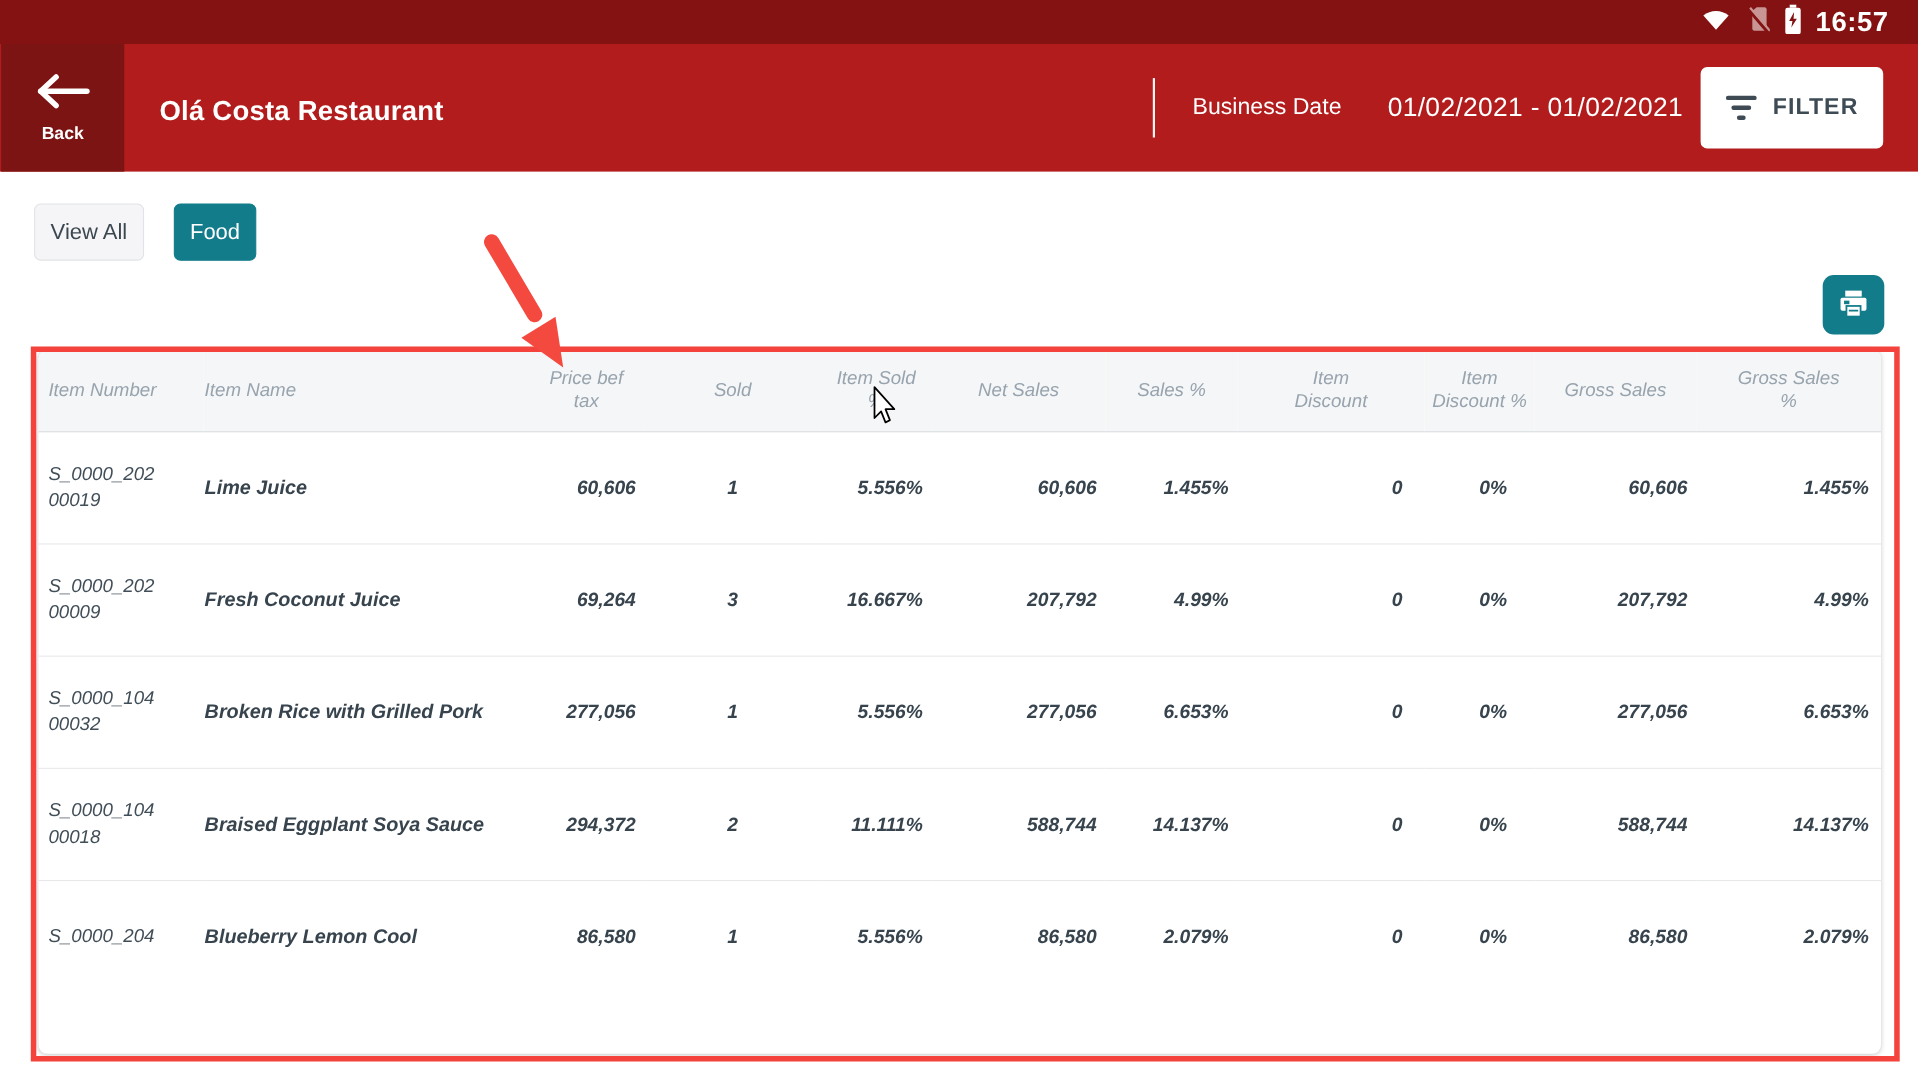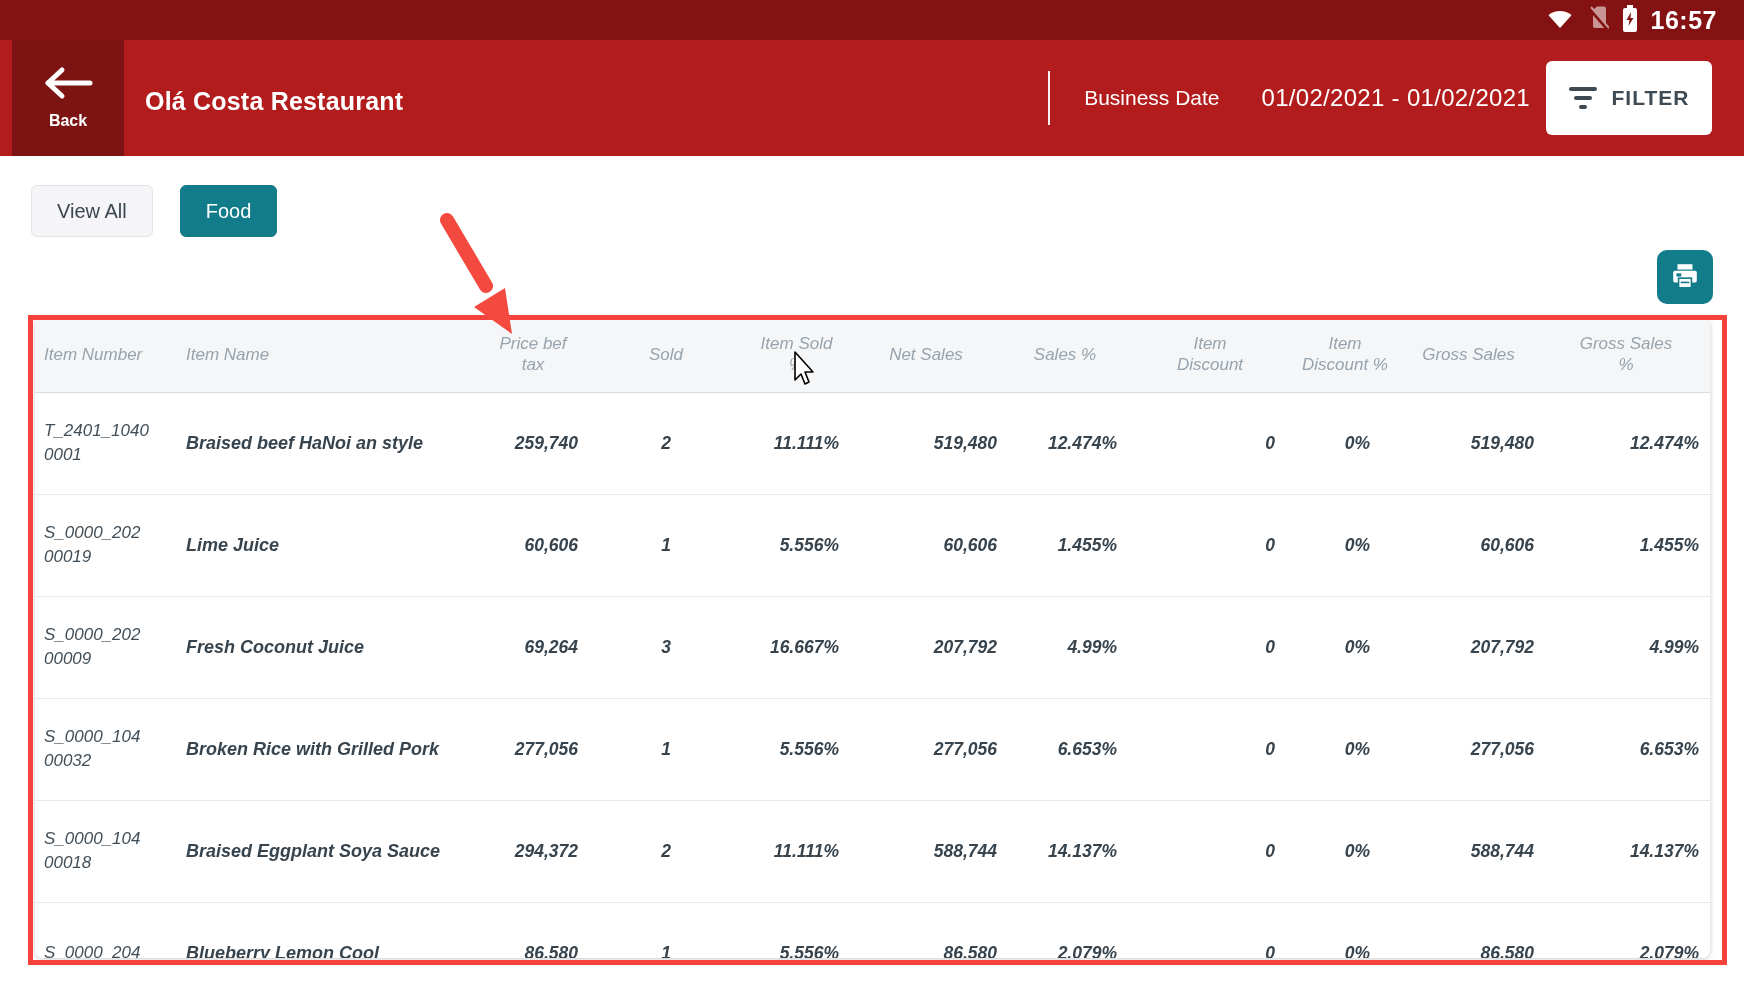"Back" .back-panel { left: 12px -> 1px }
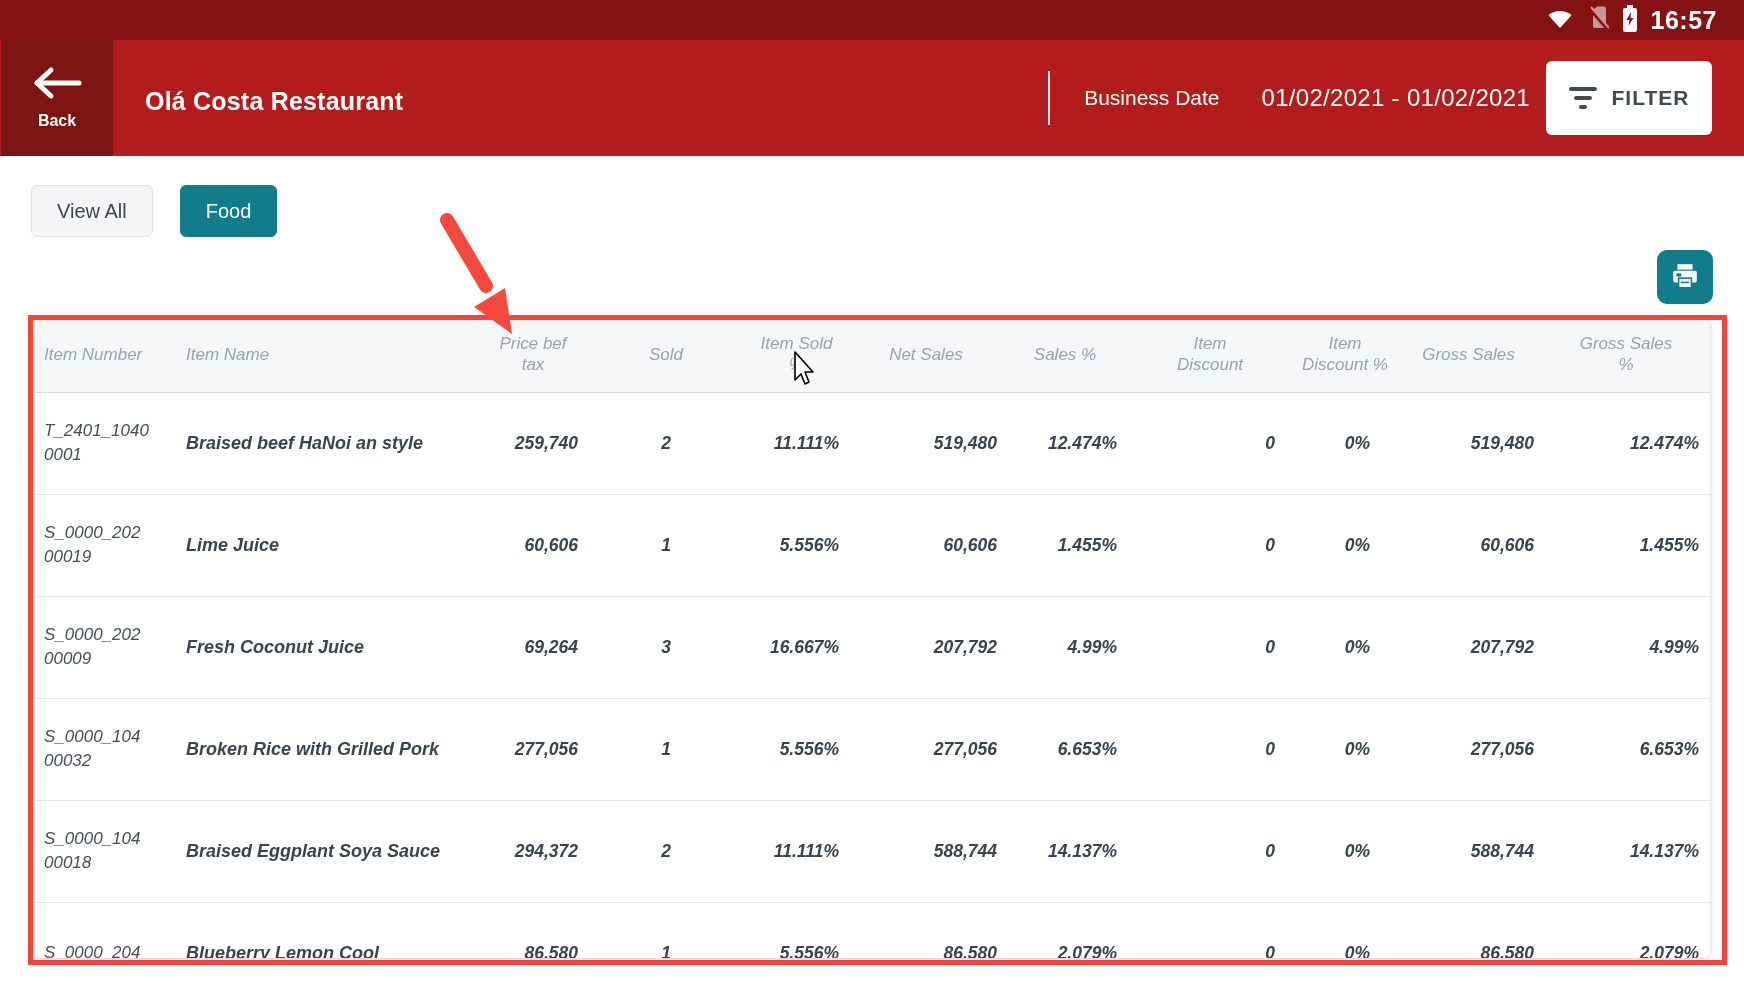"View All" .chip { padding: 0 25px -> 0 14px }
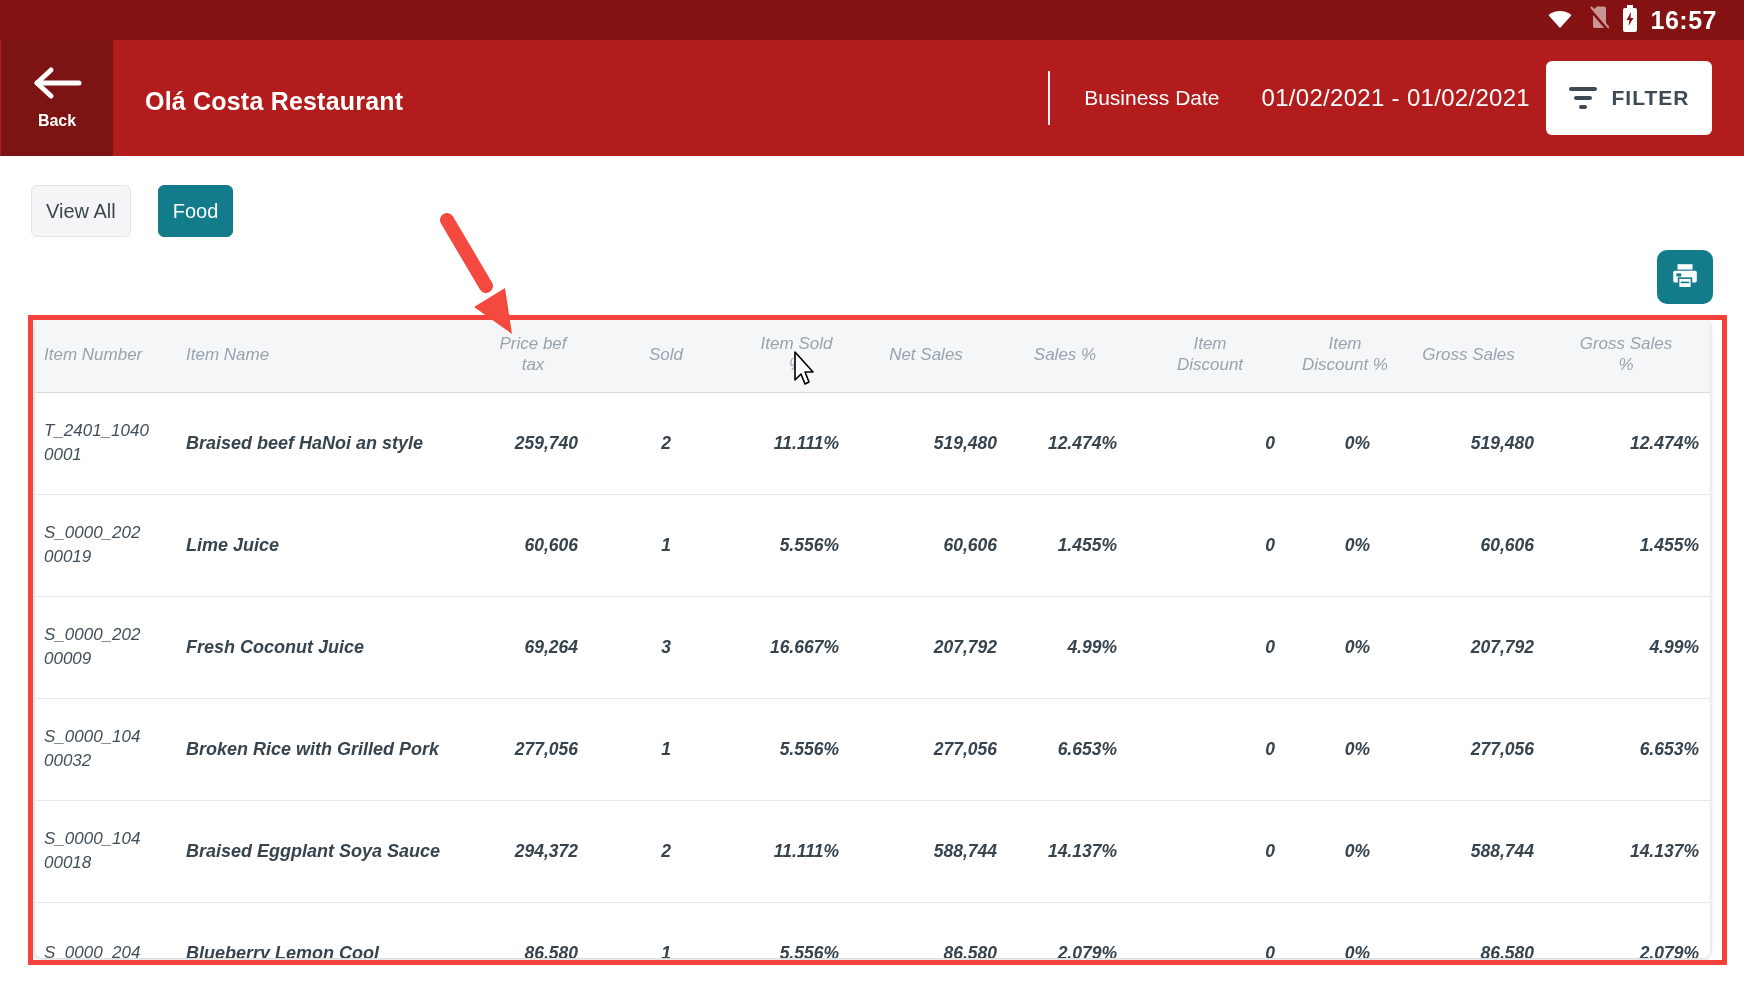"T_2401_1040" tr { html: <tr> <td>T_2401_1040 0001</td> <td>Braised beef HaNoi an style</td> <td>259,740</td> <td>2</td> <td>11.111%</td> <td>519,480</td> <td>12.474%</td> <td>0</td> <td>0%</td> <td>519,480</td> <td>12.474%</td> </tr> -> none }
